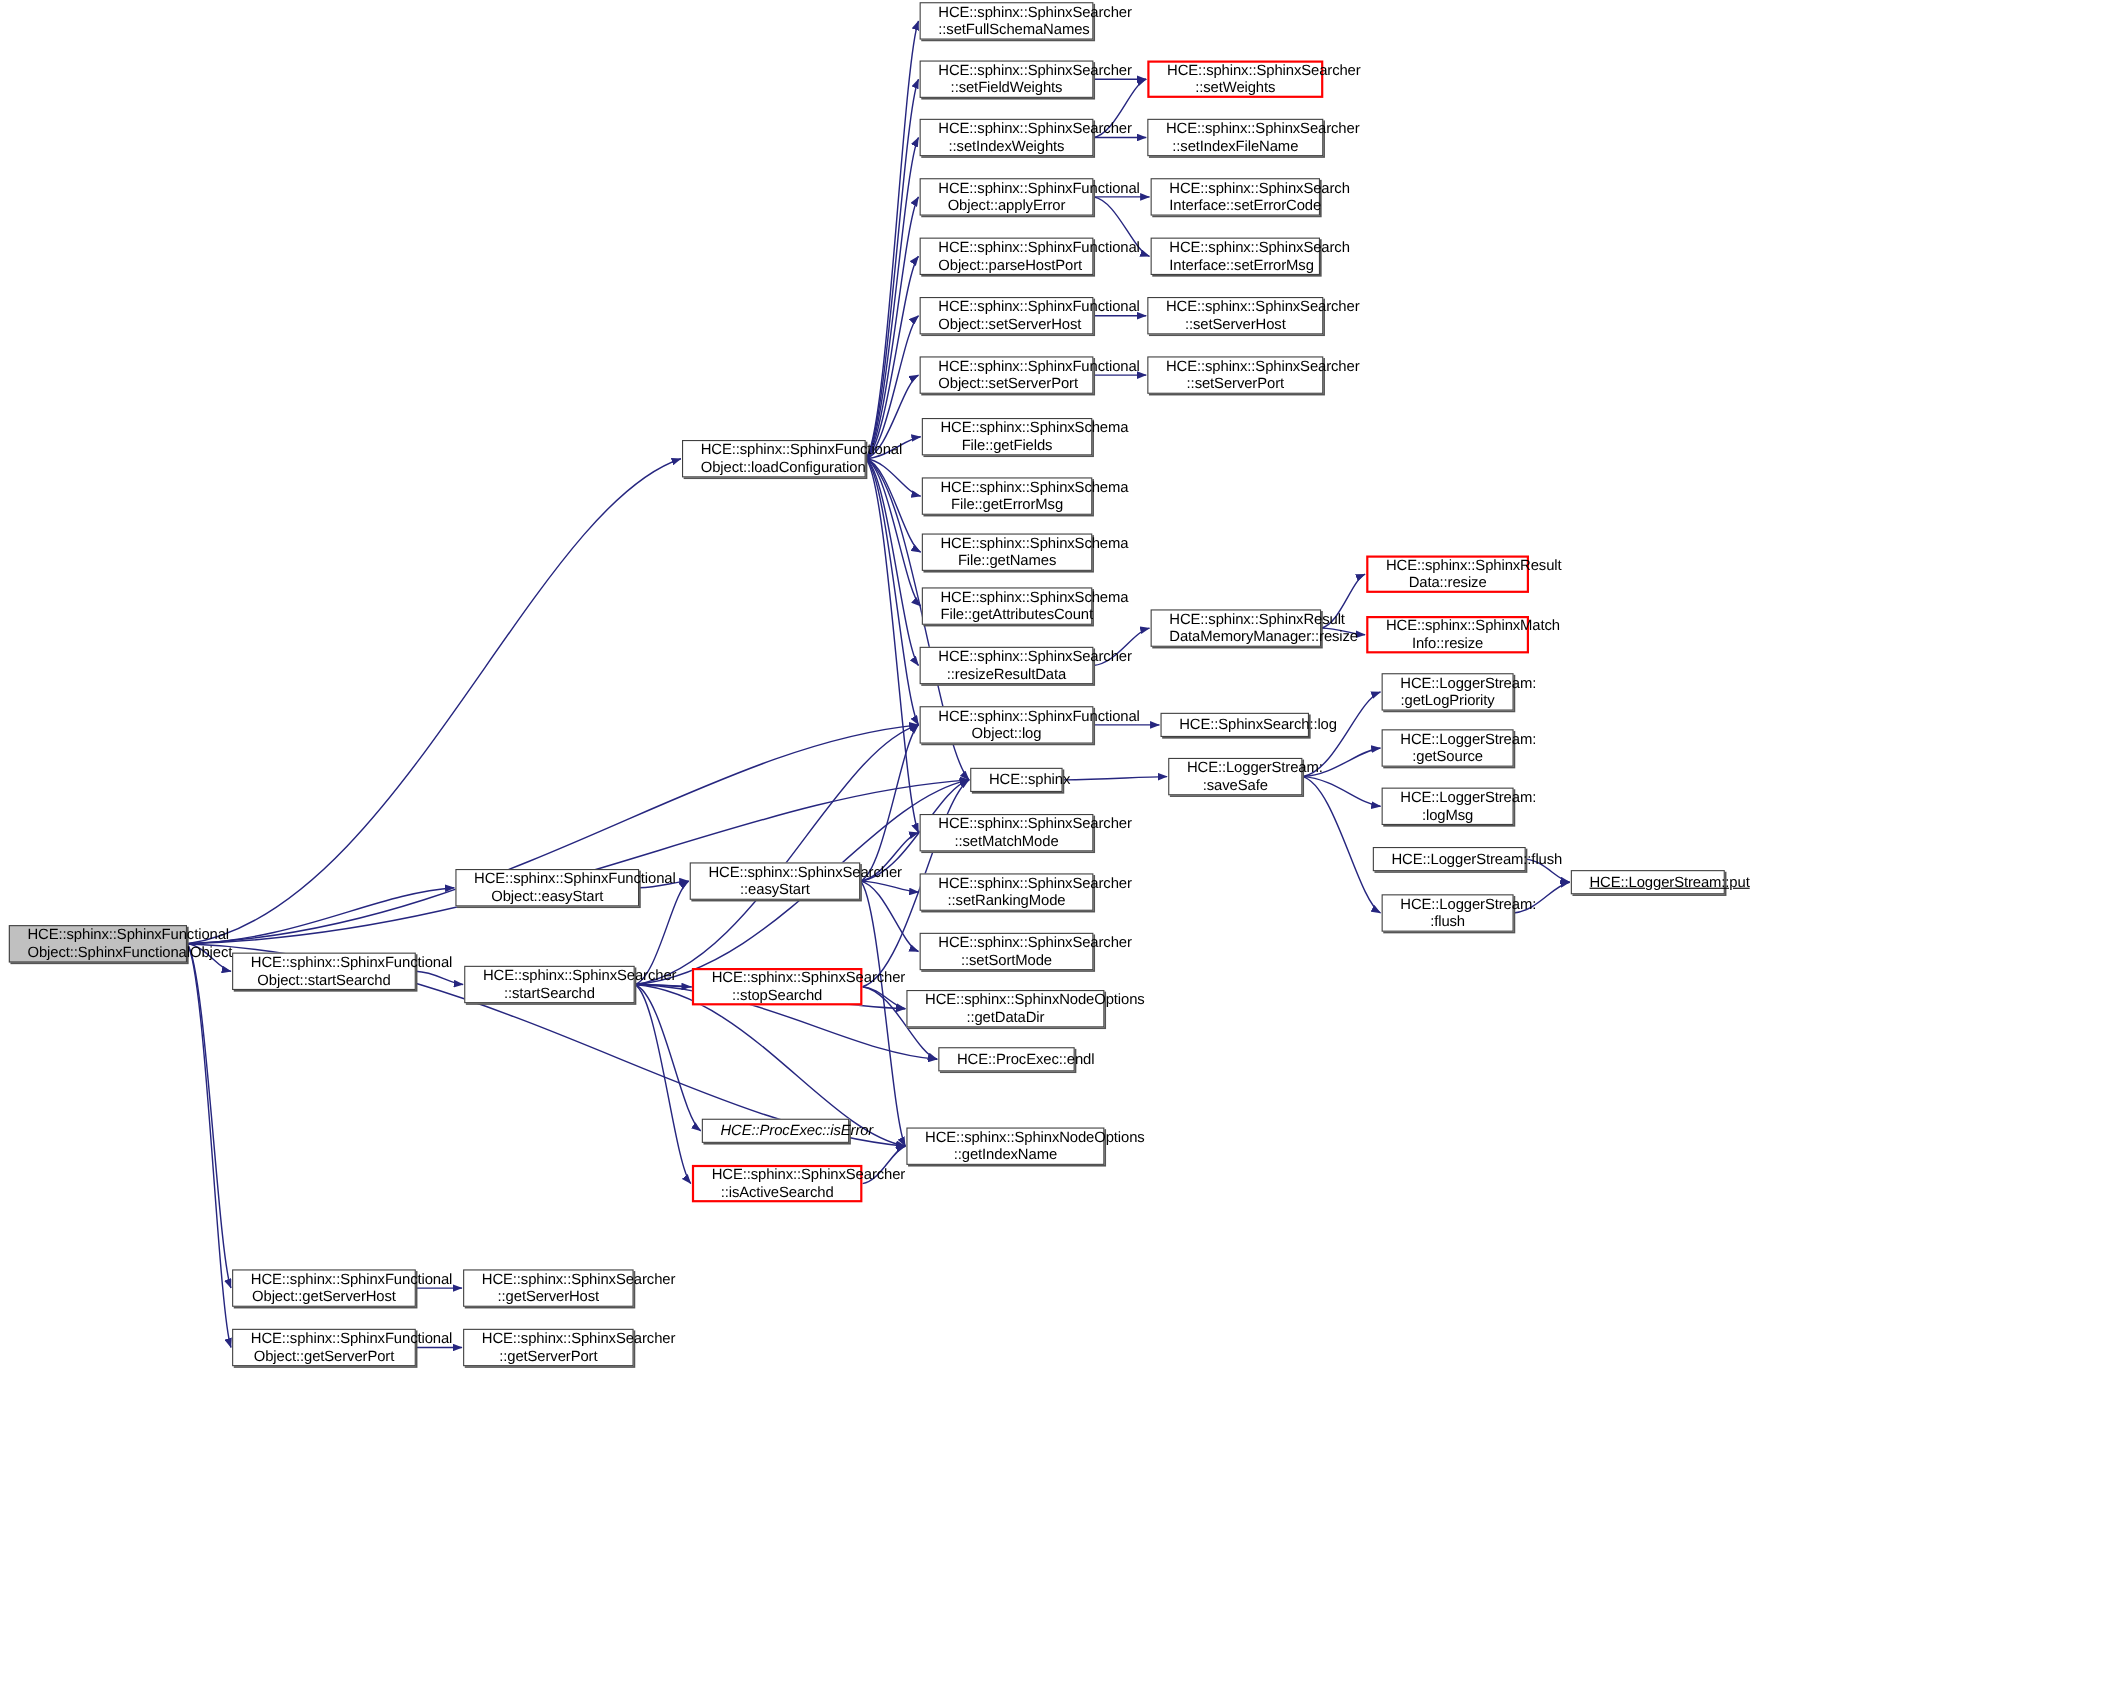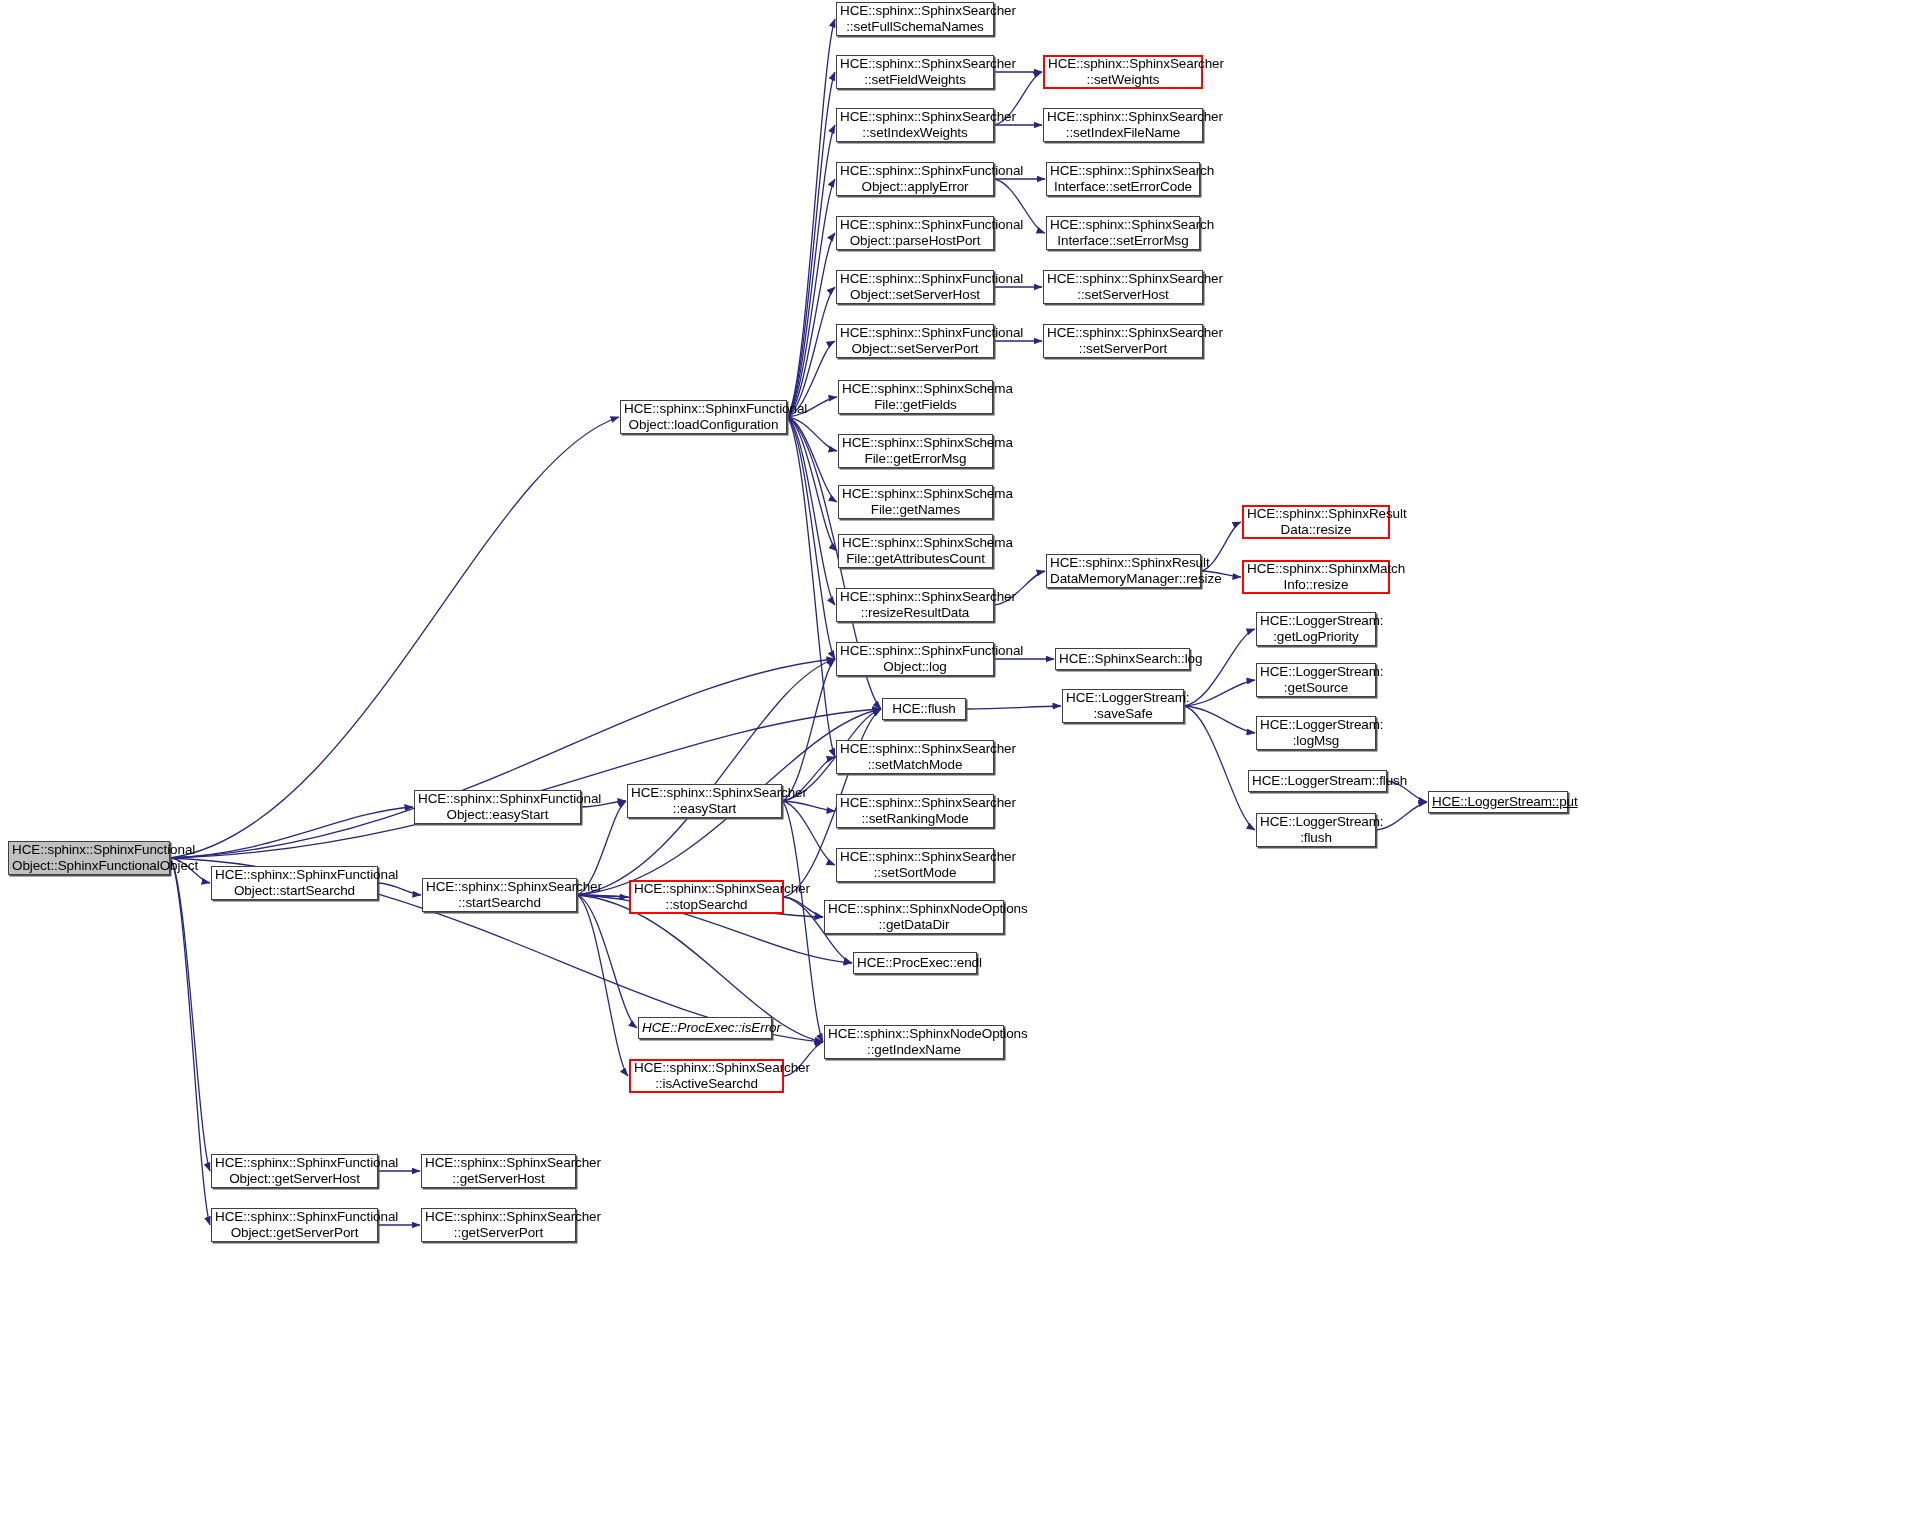"HCE::sphinx::SphinxSearcher" .node { padding: 1px 3px -> 1px 16px }
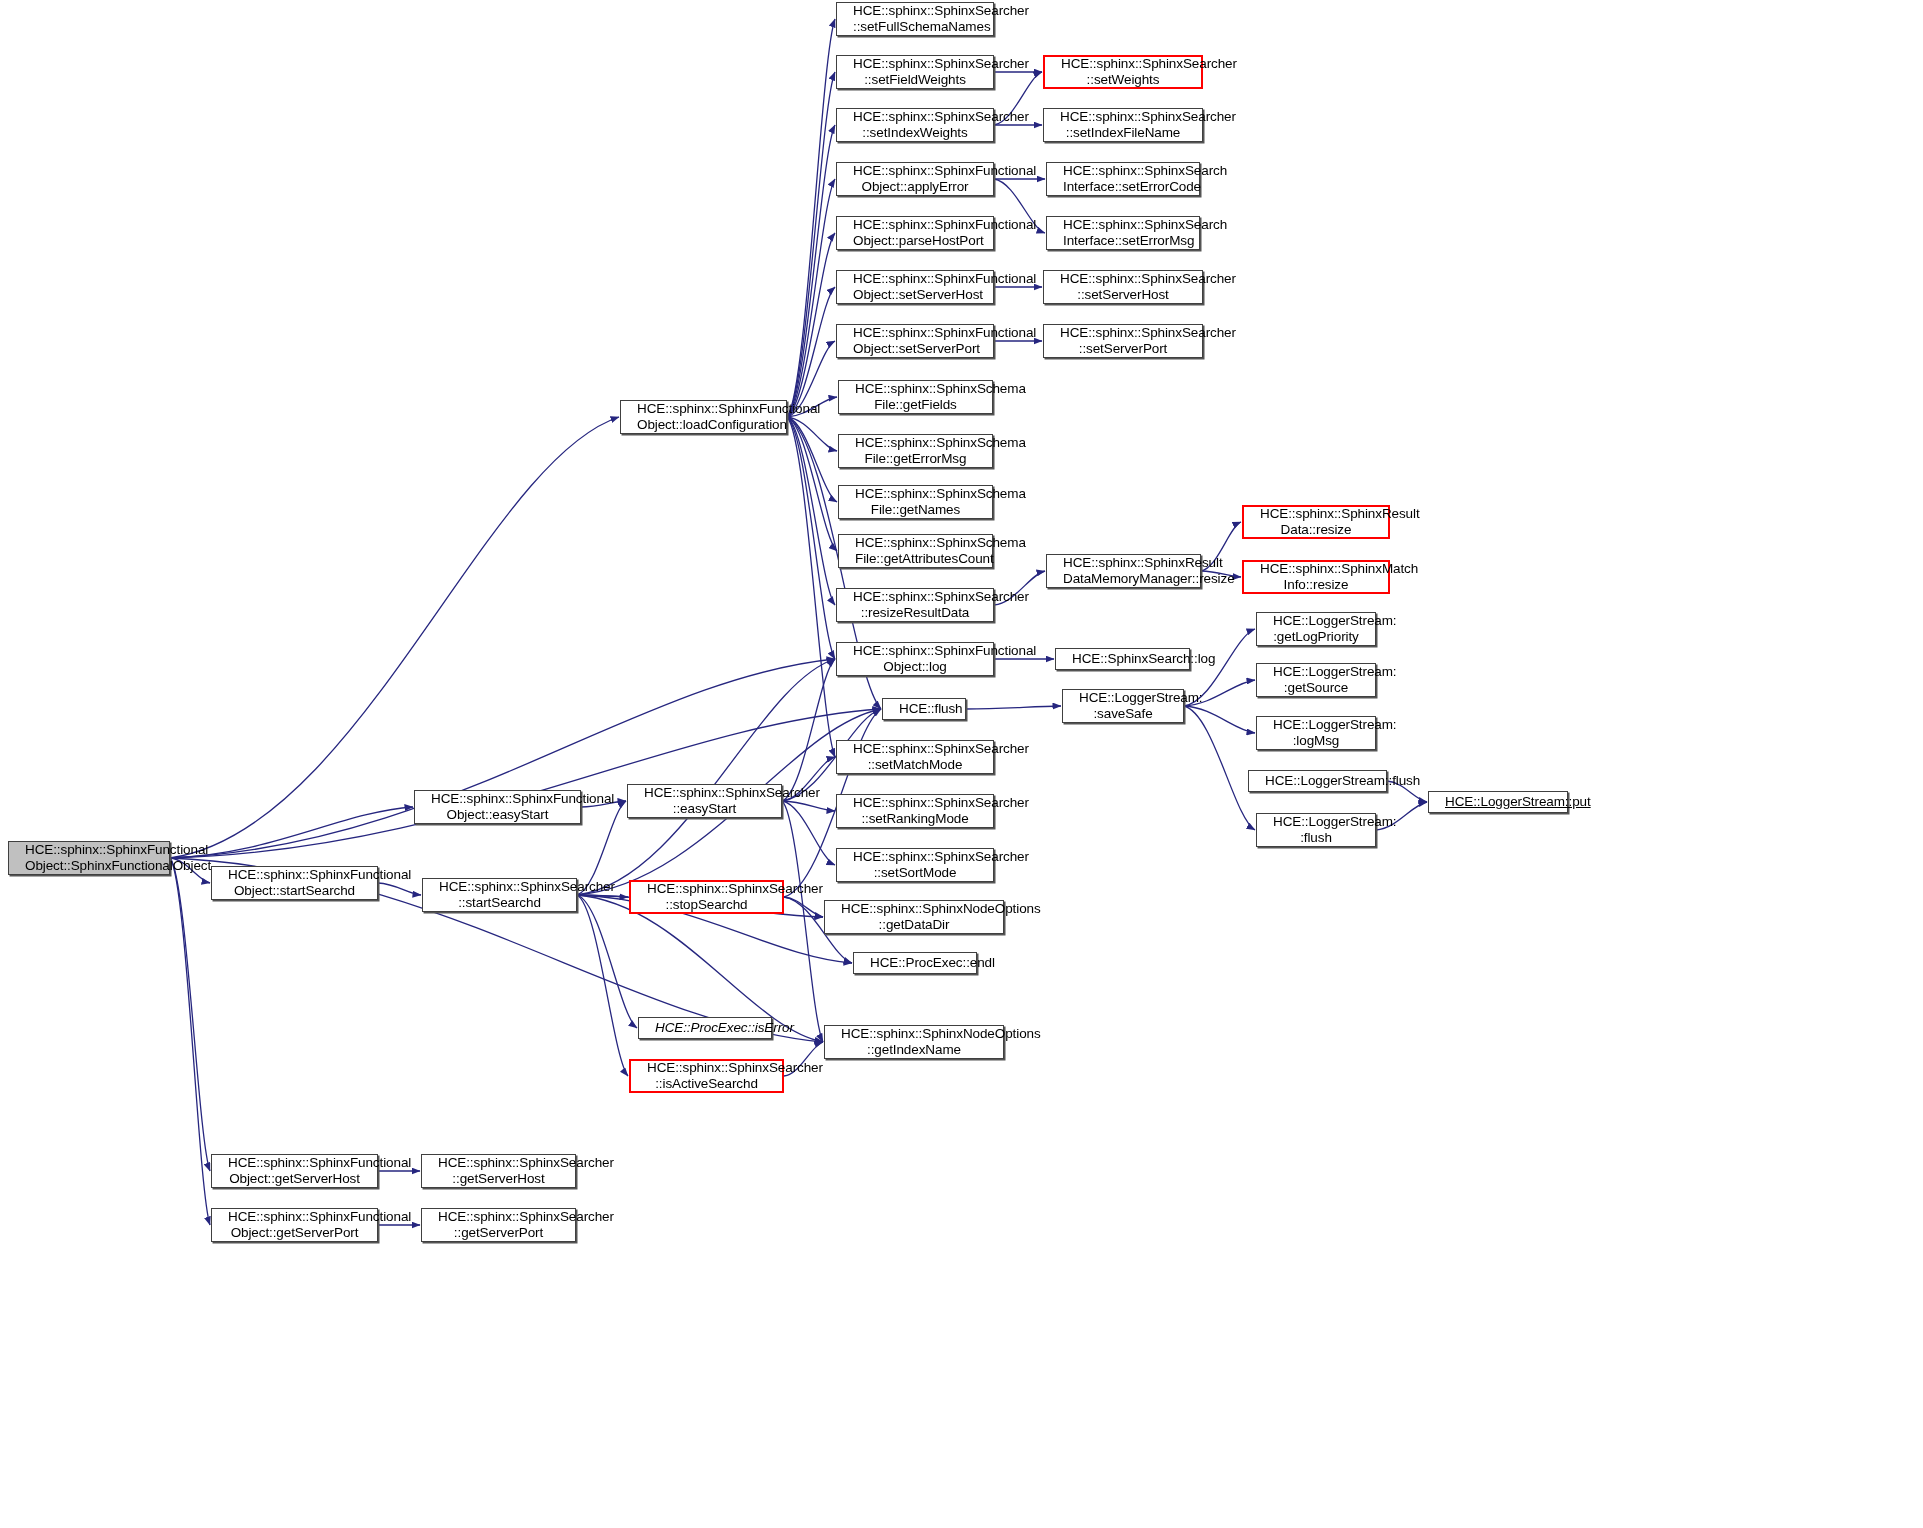"HCE::flush" span { text: HCE::flush -> HCE::sphinx }
